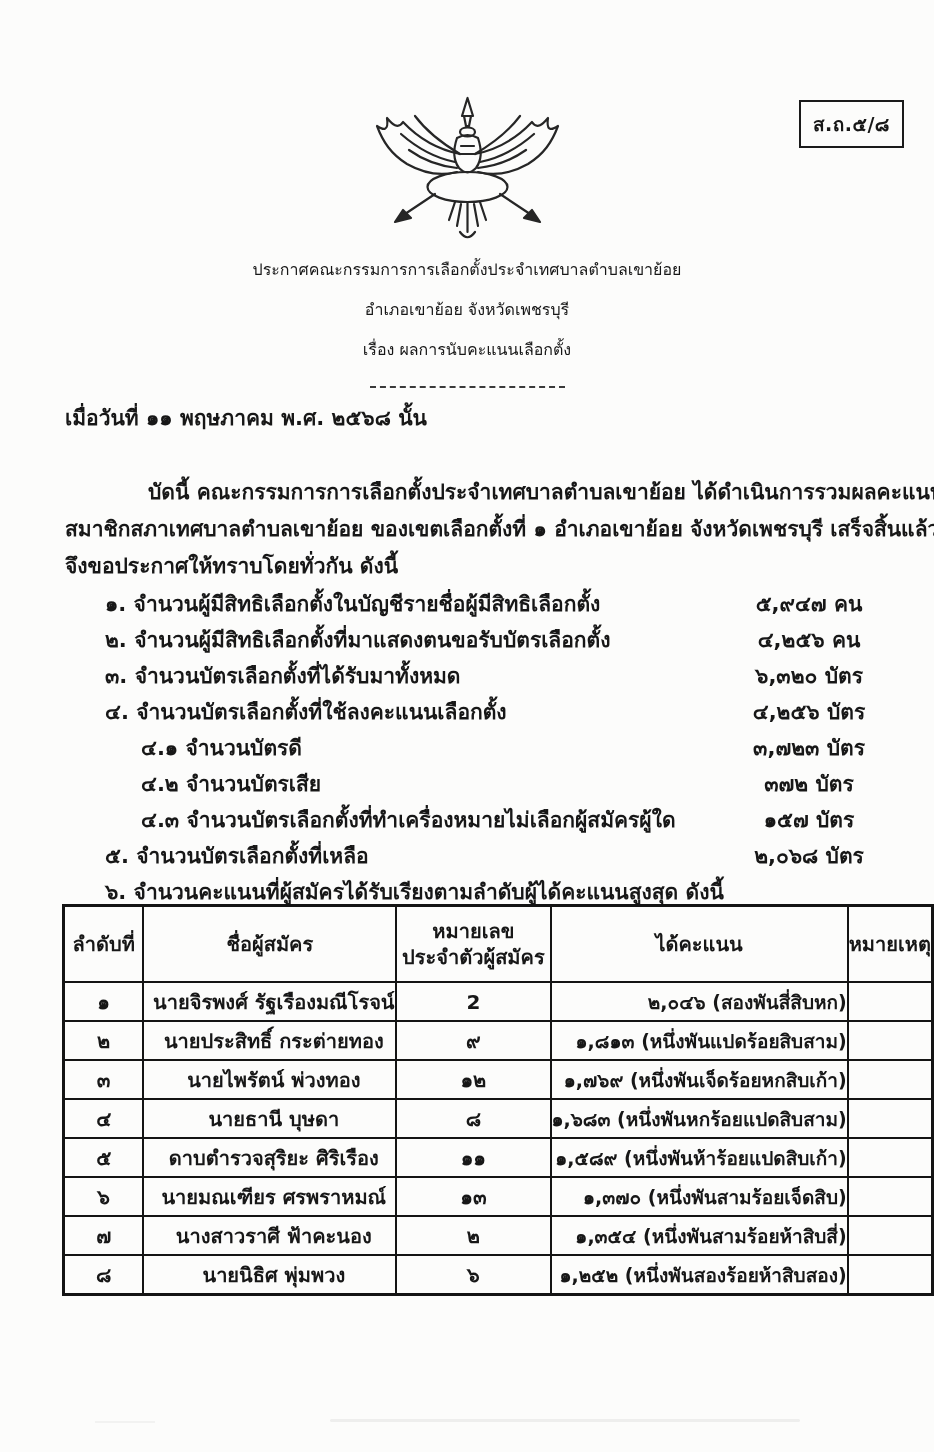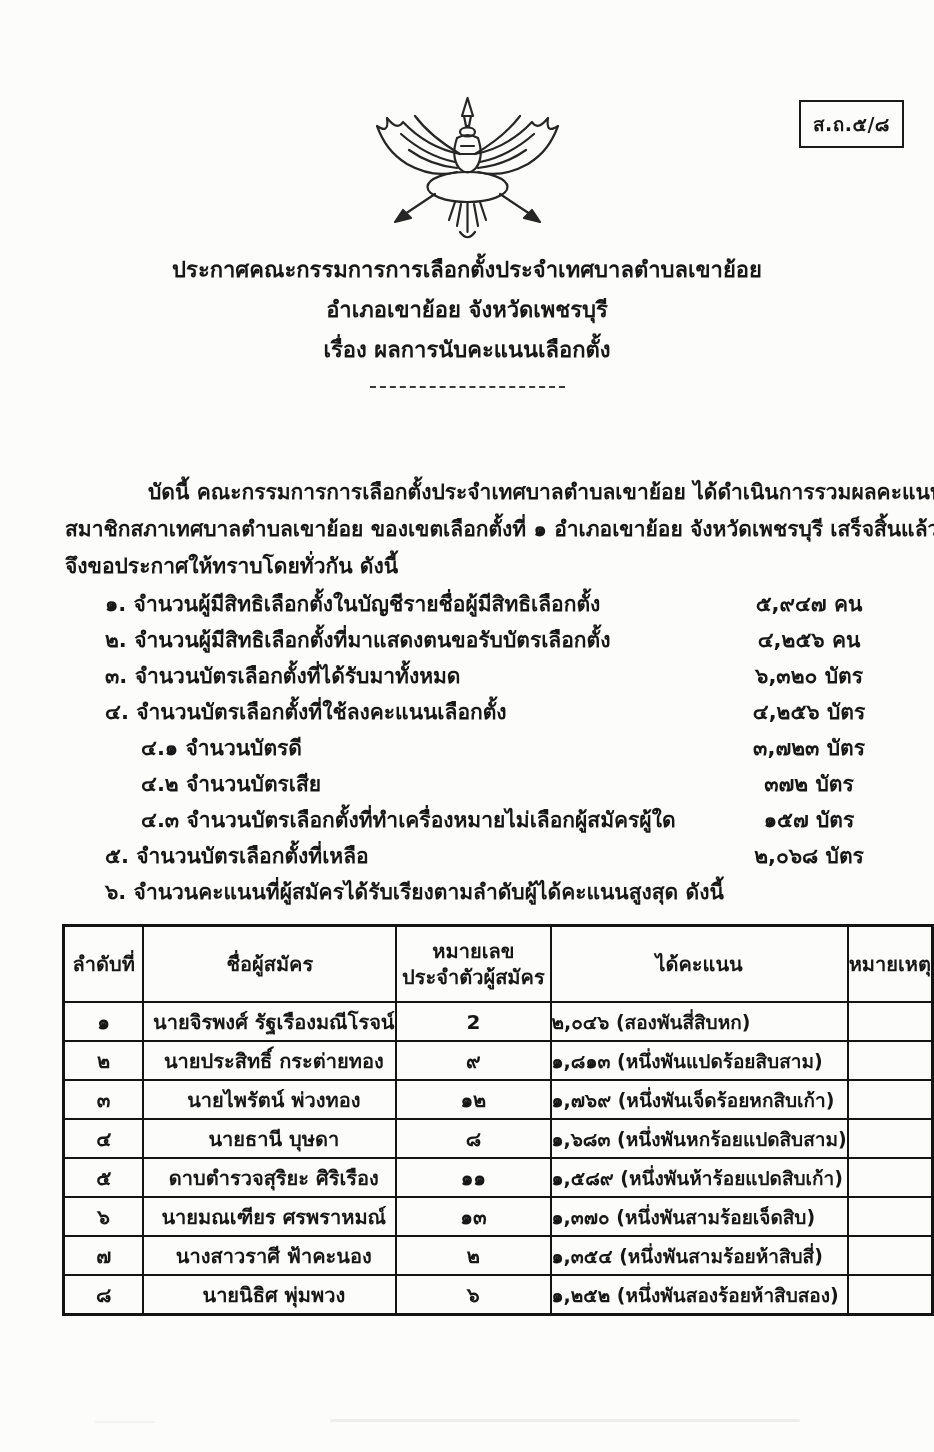"ประกาศคณะกรรมการการเลือกตั้งประจำเทศบาลต" .title-line { font-size: 22px -> 16px; font-weight: 700 -> 400 }
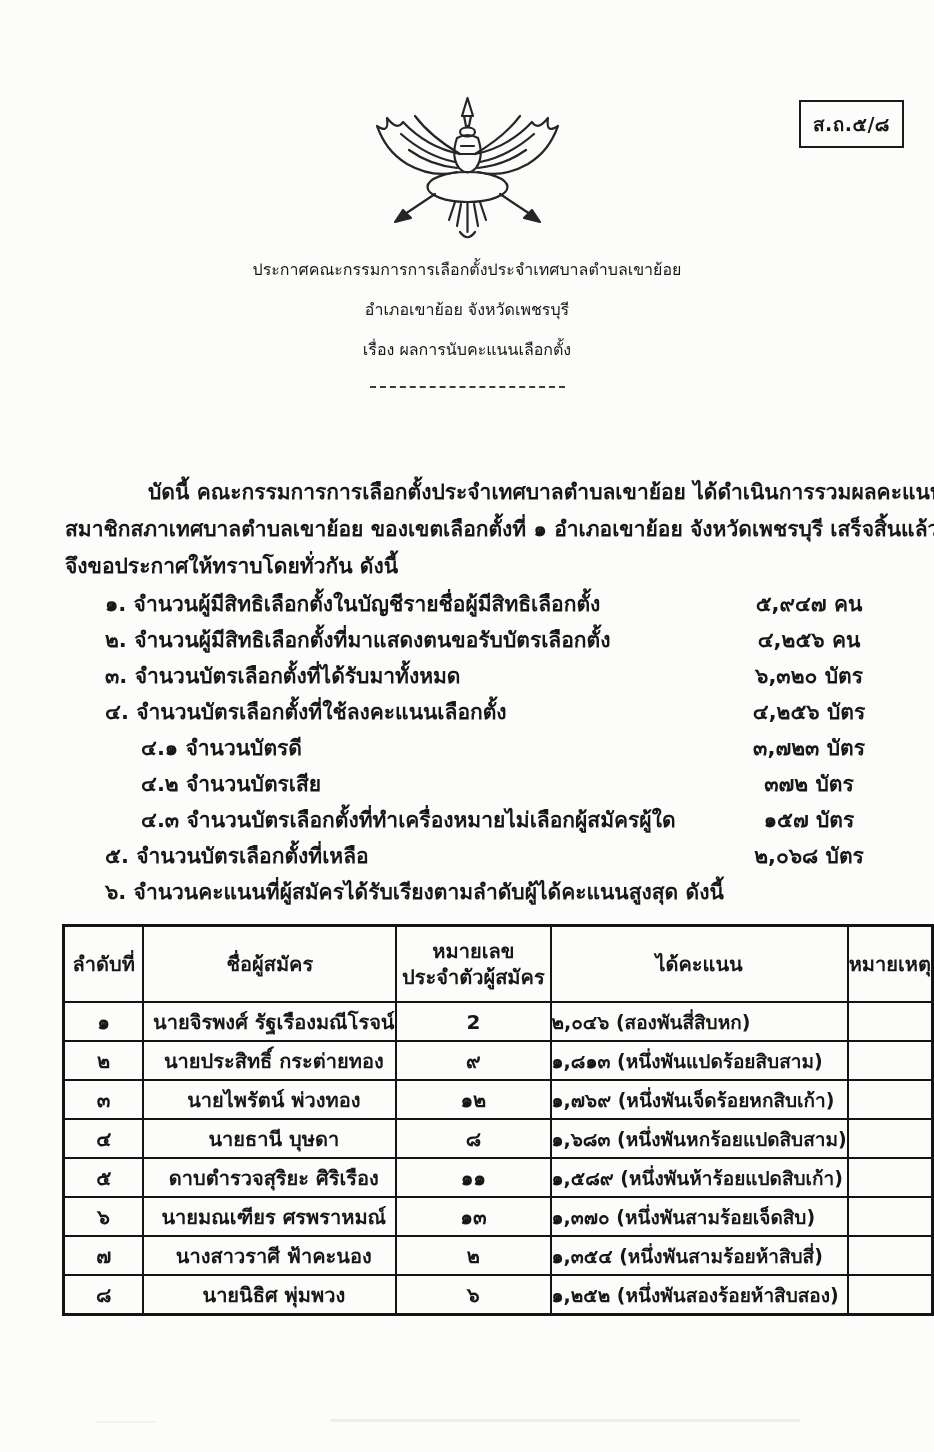"เมื่อวันที่ ๑๑ พฤษภาคม พ.ศ. ๒๕๖๘" div.body-line { html: none -> <div>เมื่อวันที่ ๑๑ พฤษภาคม พ.ศ. ๒๕๖๘ นั้น</div> }
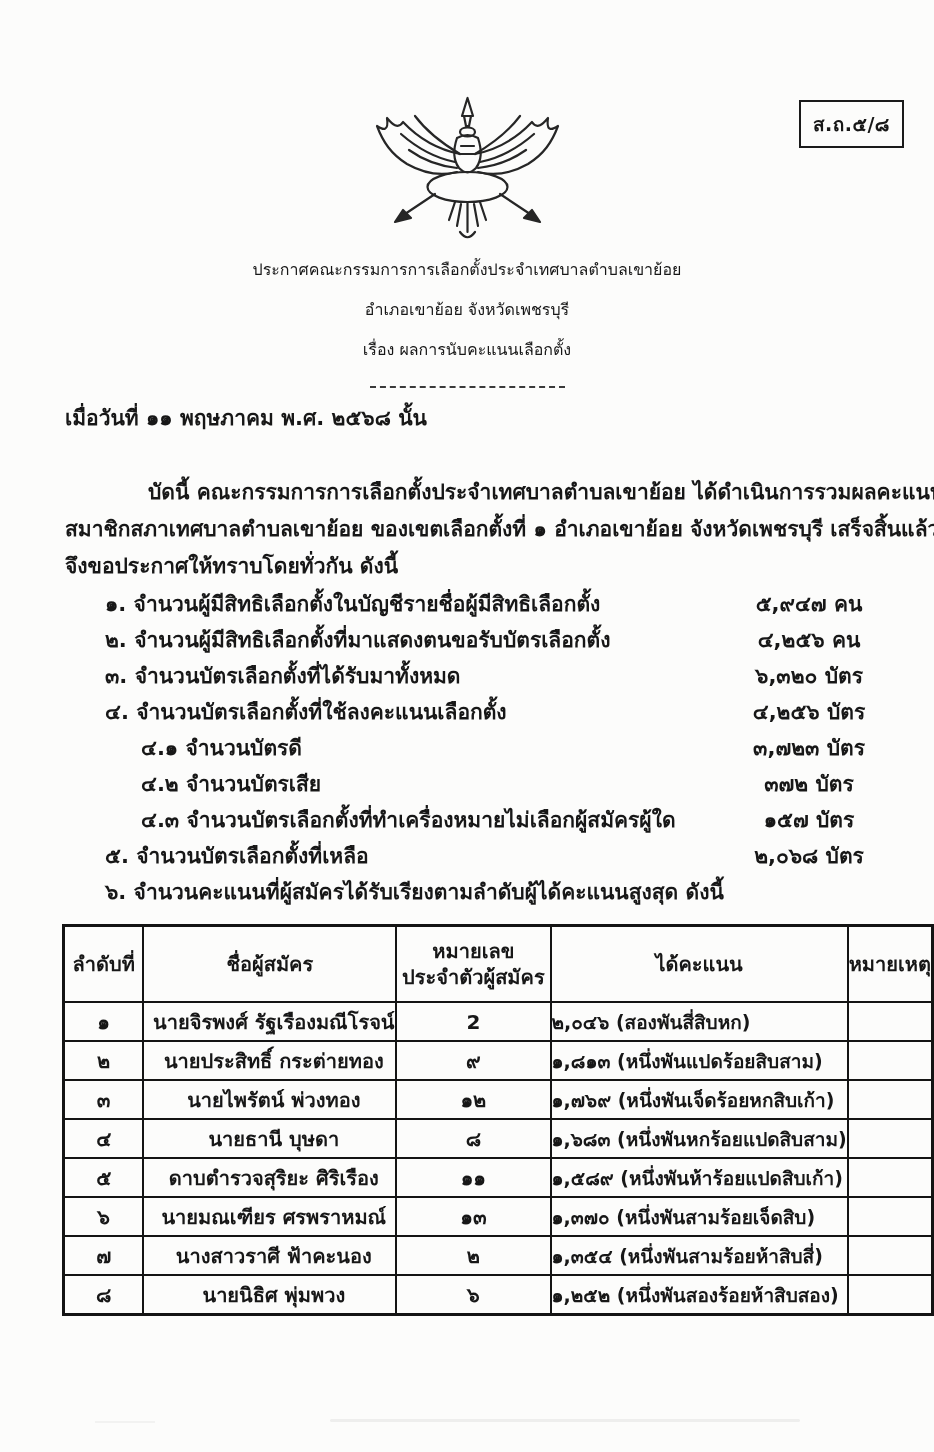"ลำดับที่" .results-table { top: 924px -> 904px }
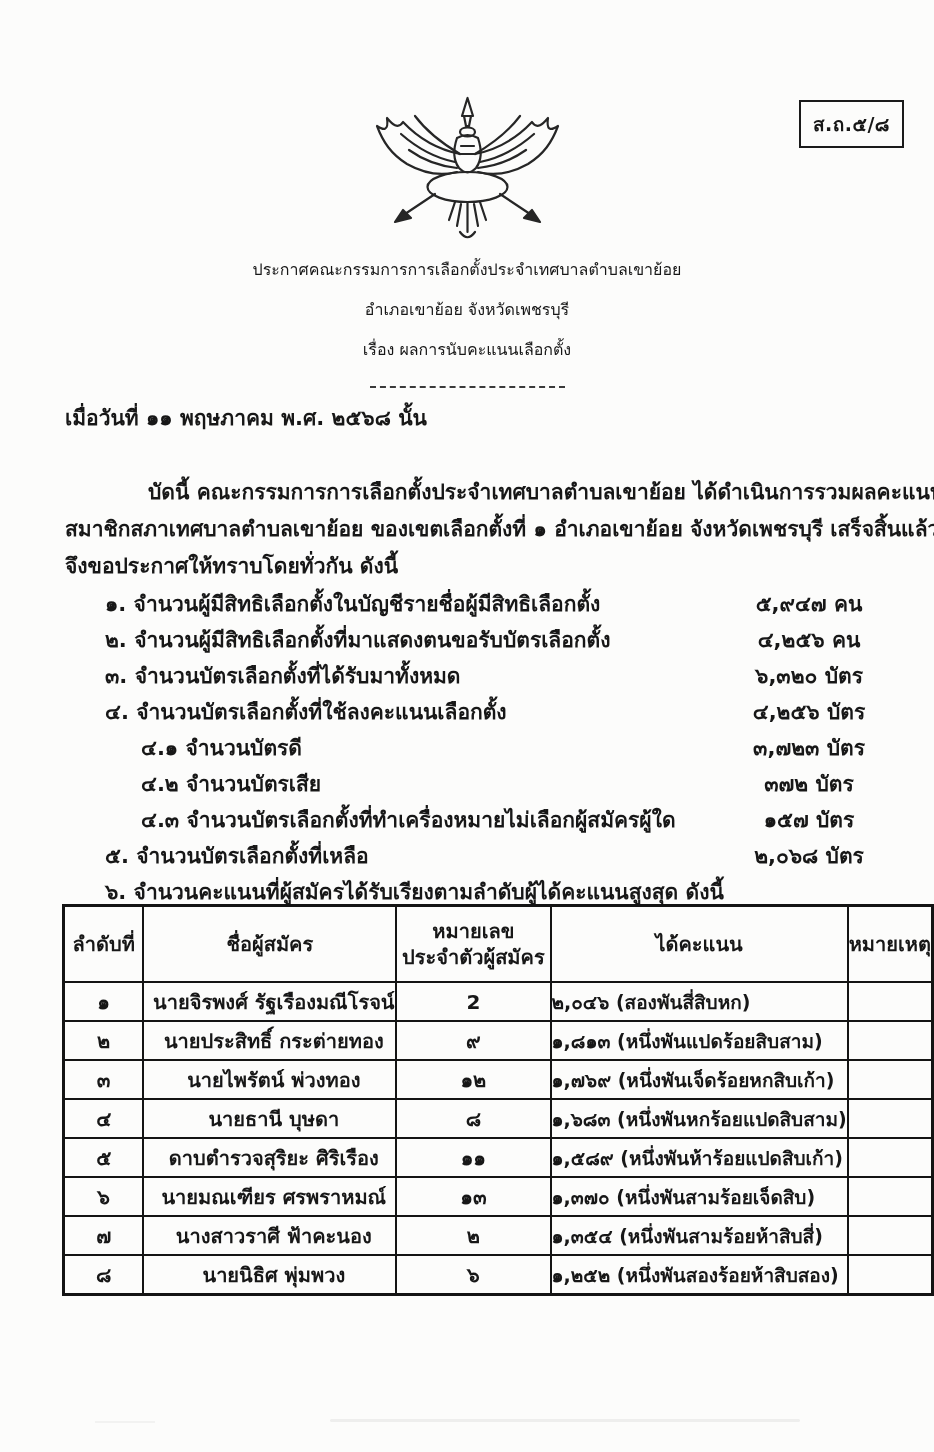"๒,๐๔๖ (สองพันสี่สิบหก)" td.cell-score { text-align: left -> right }
